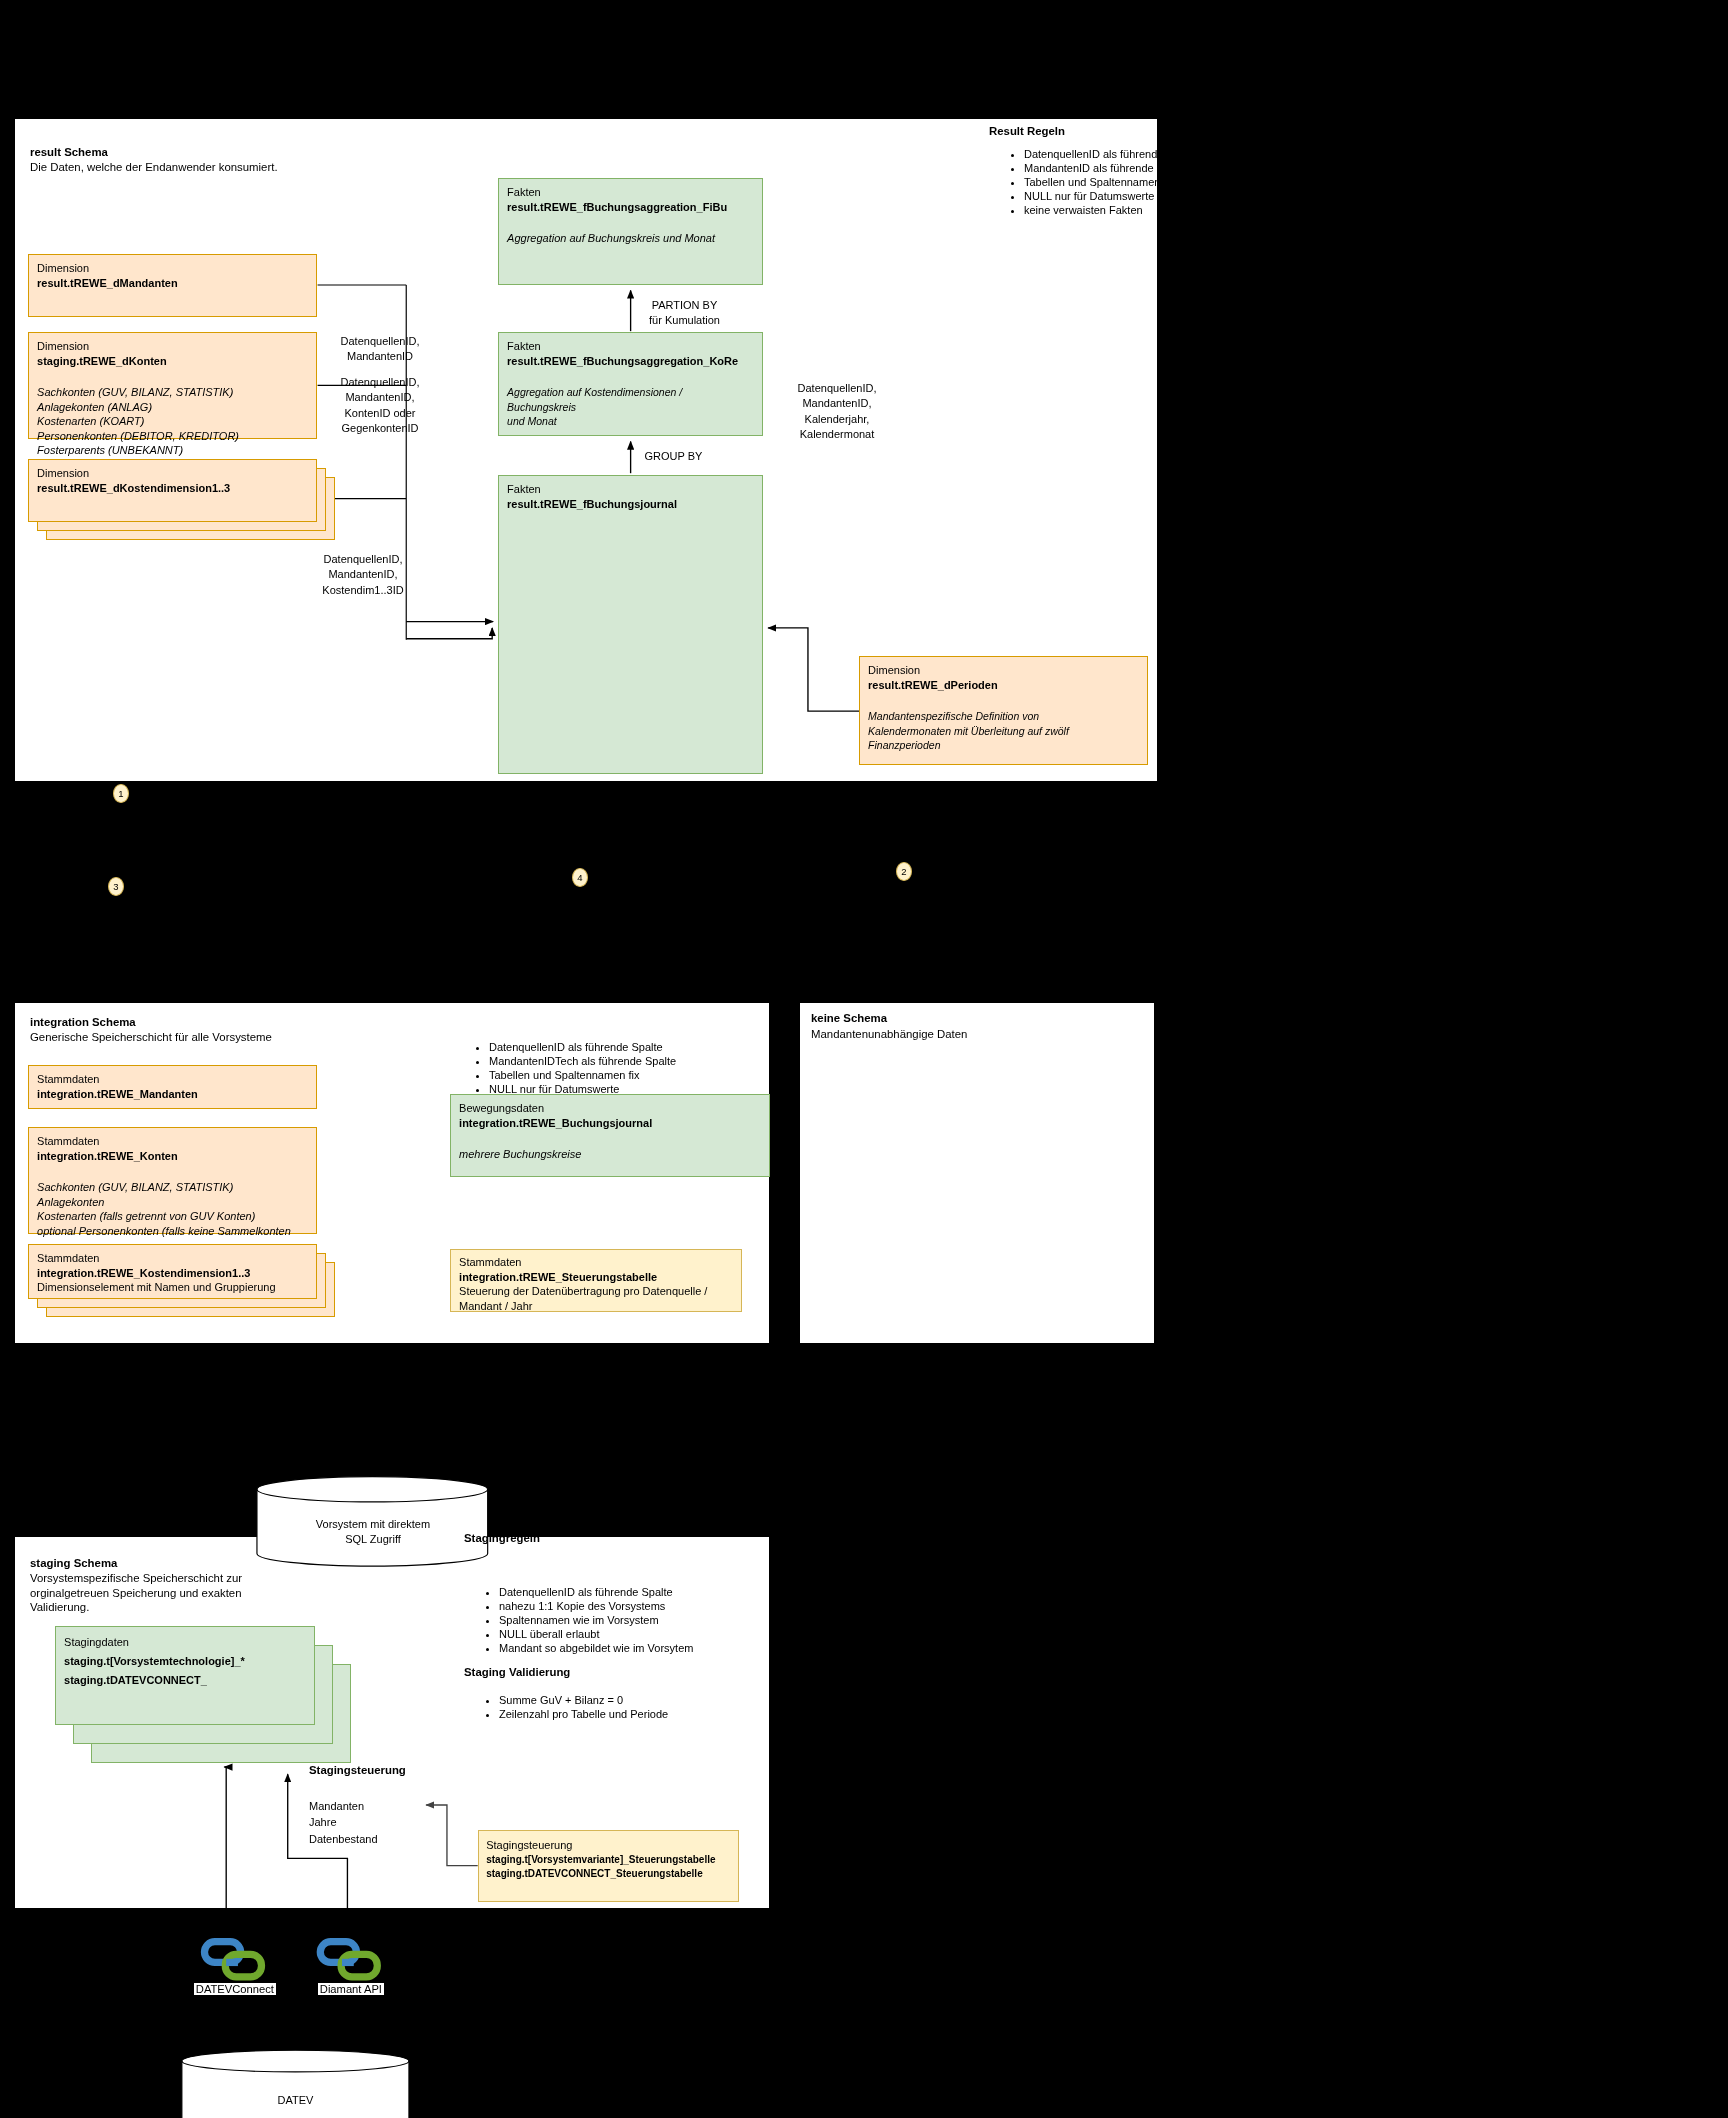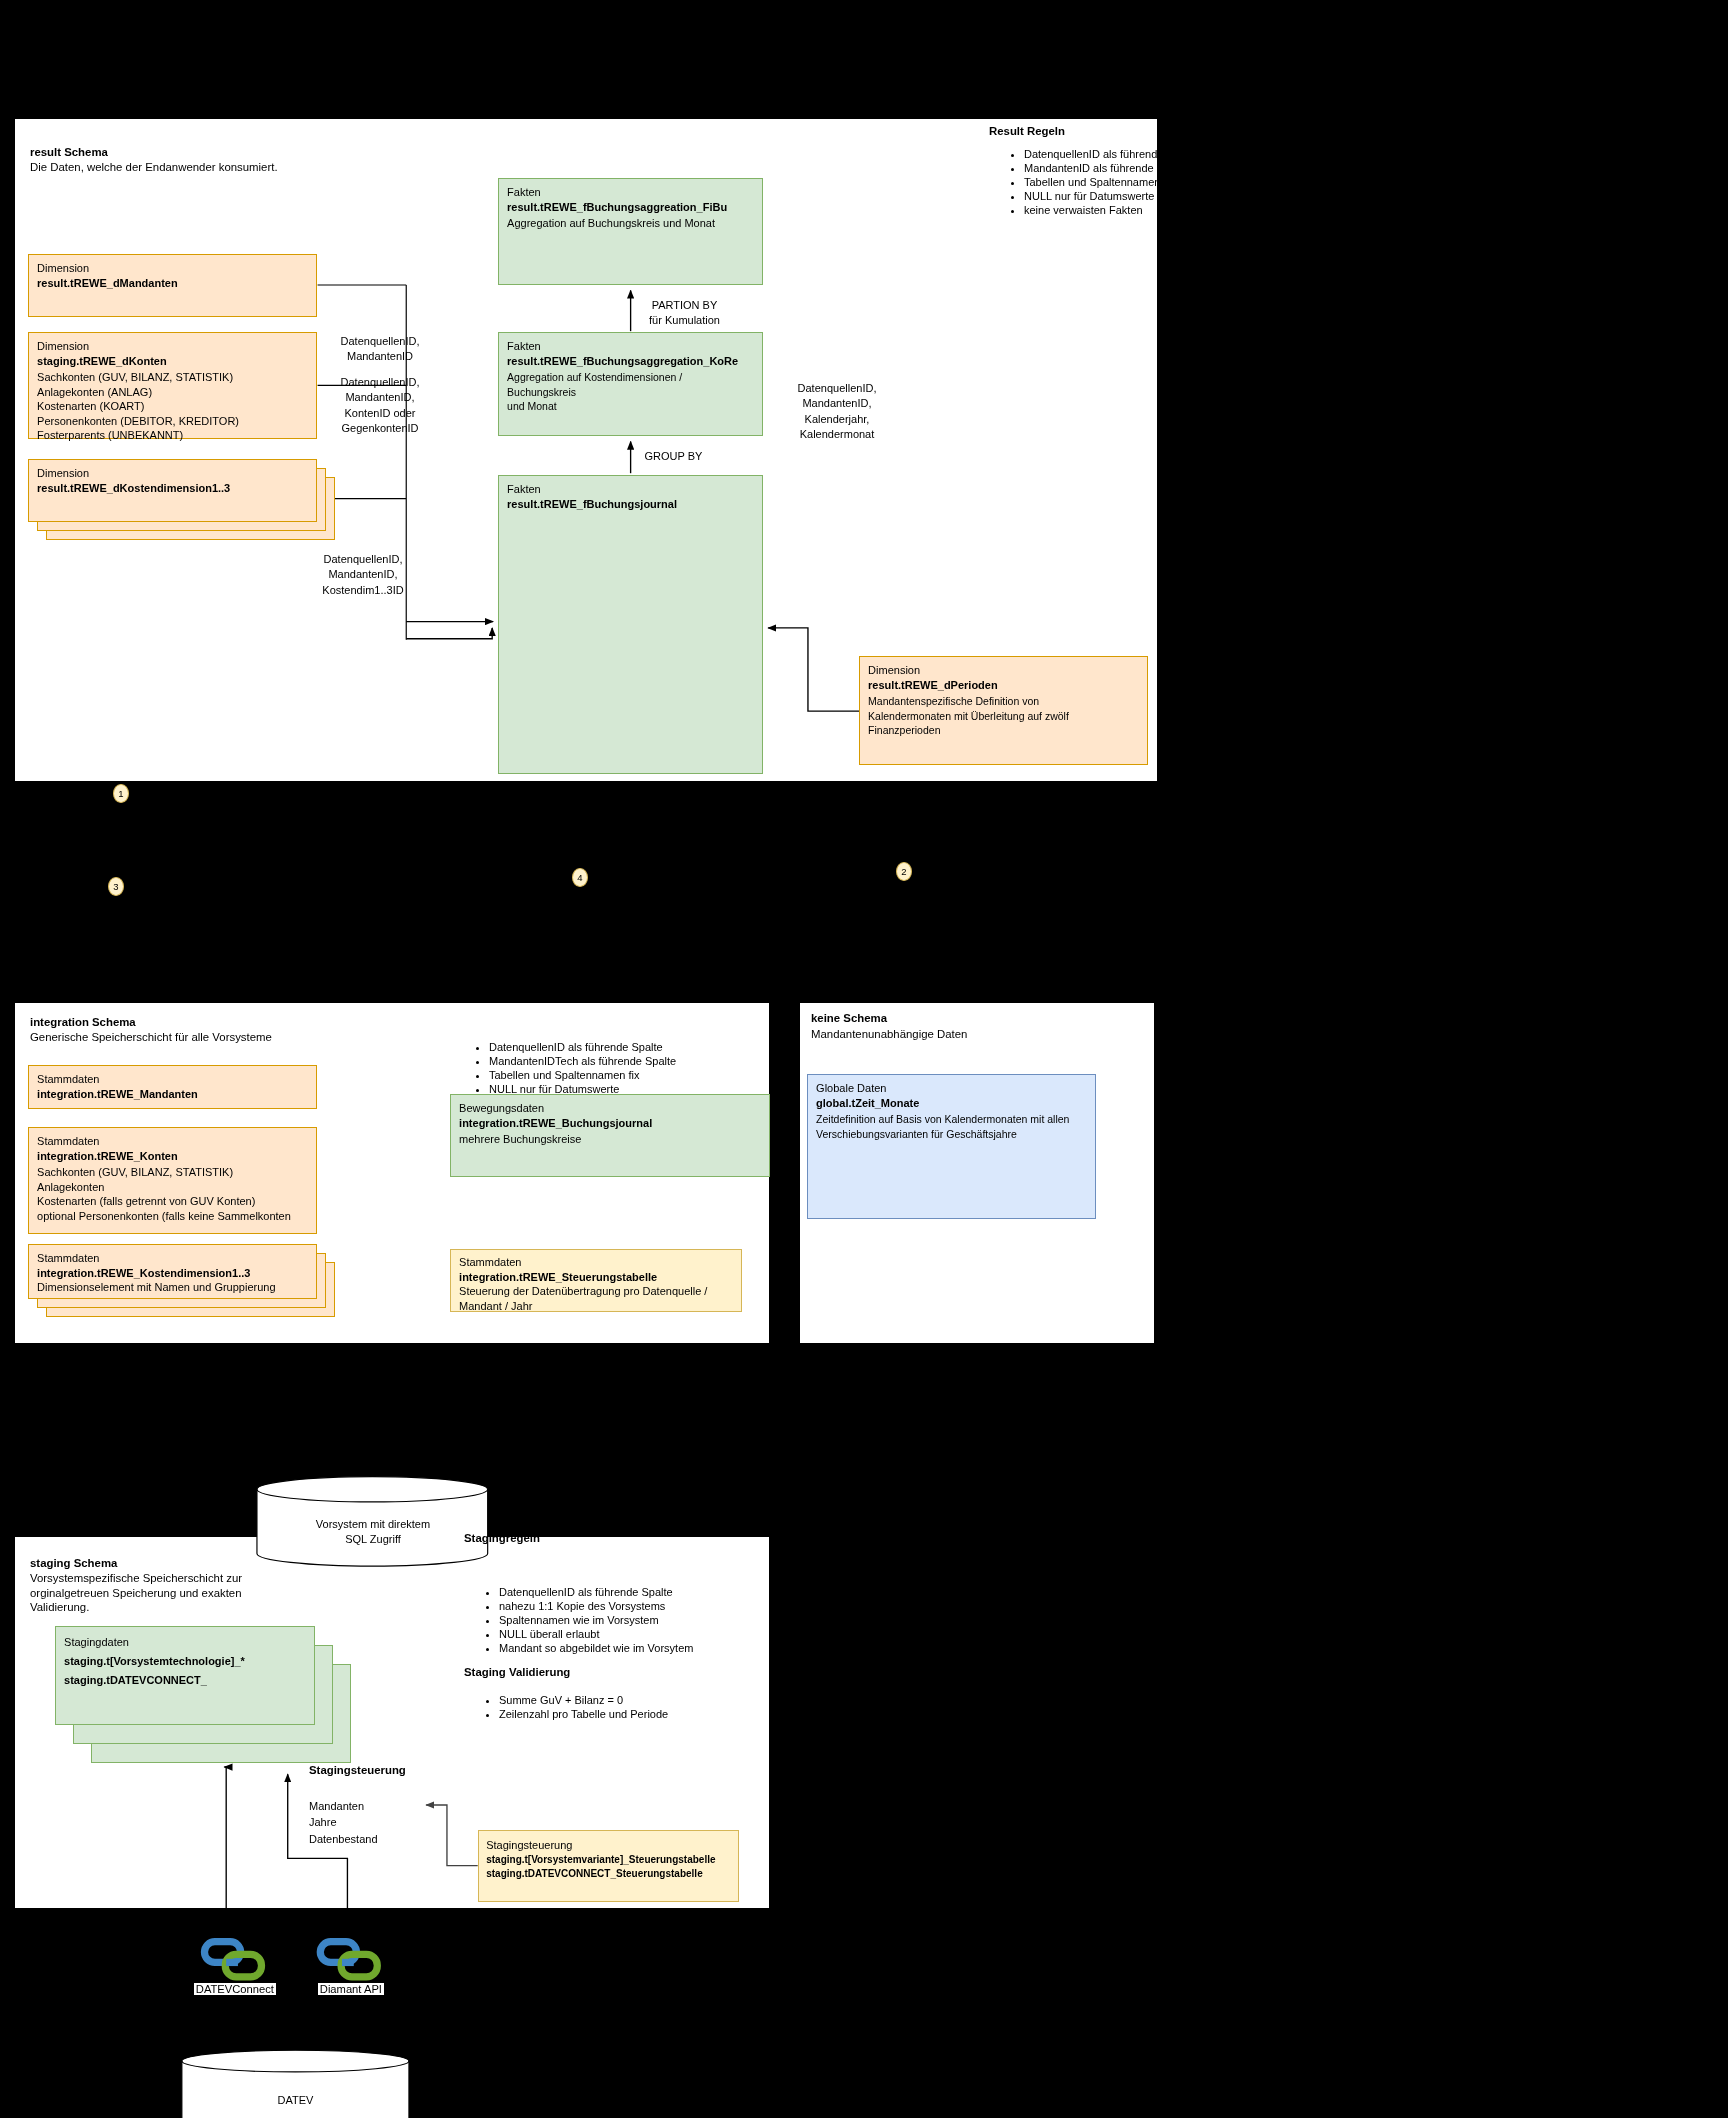"Aggregation auf Buchungskreis und Monat" .desc { font-style: none -> italic; margin-top: 2px -> 17px }
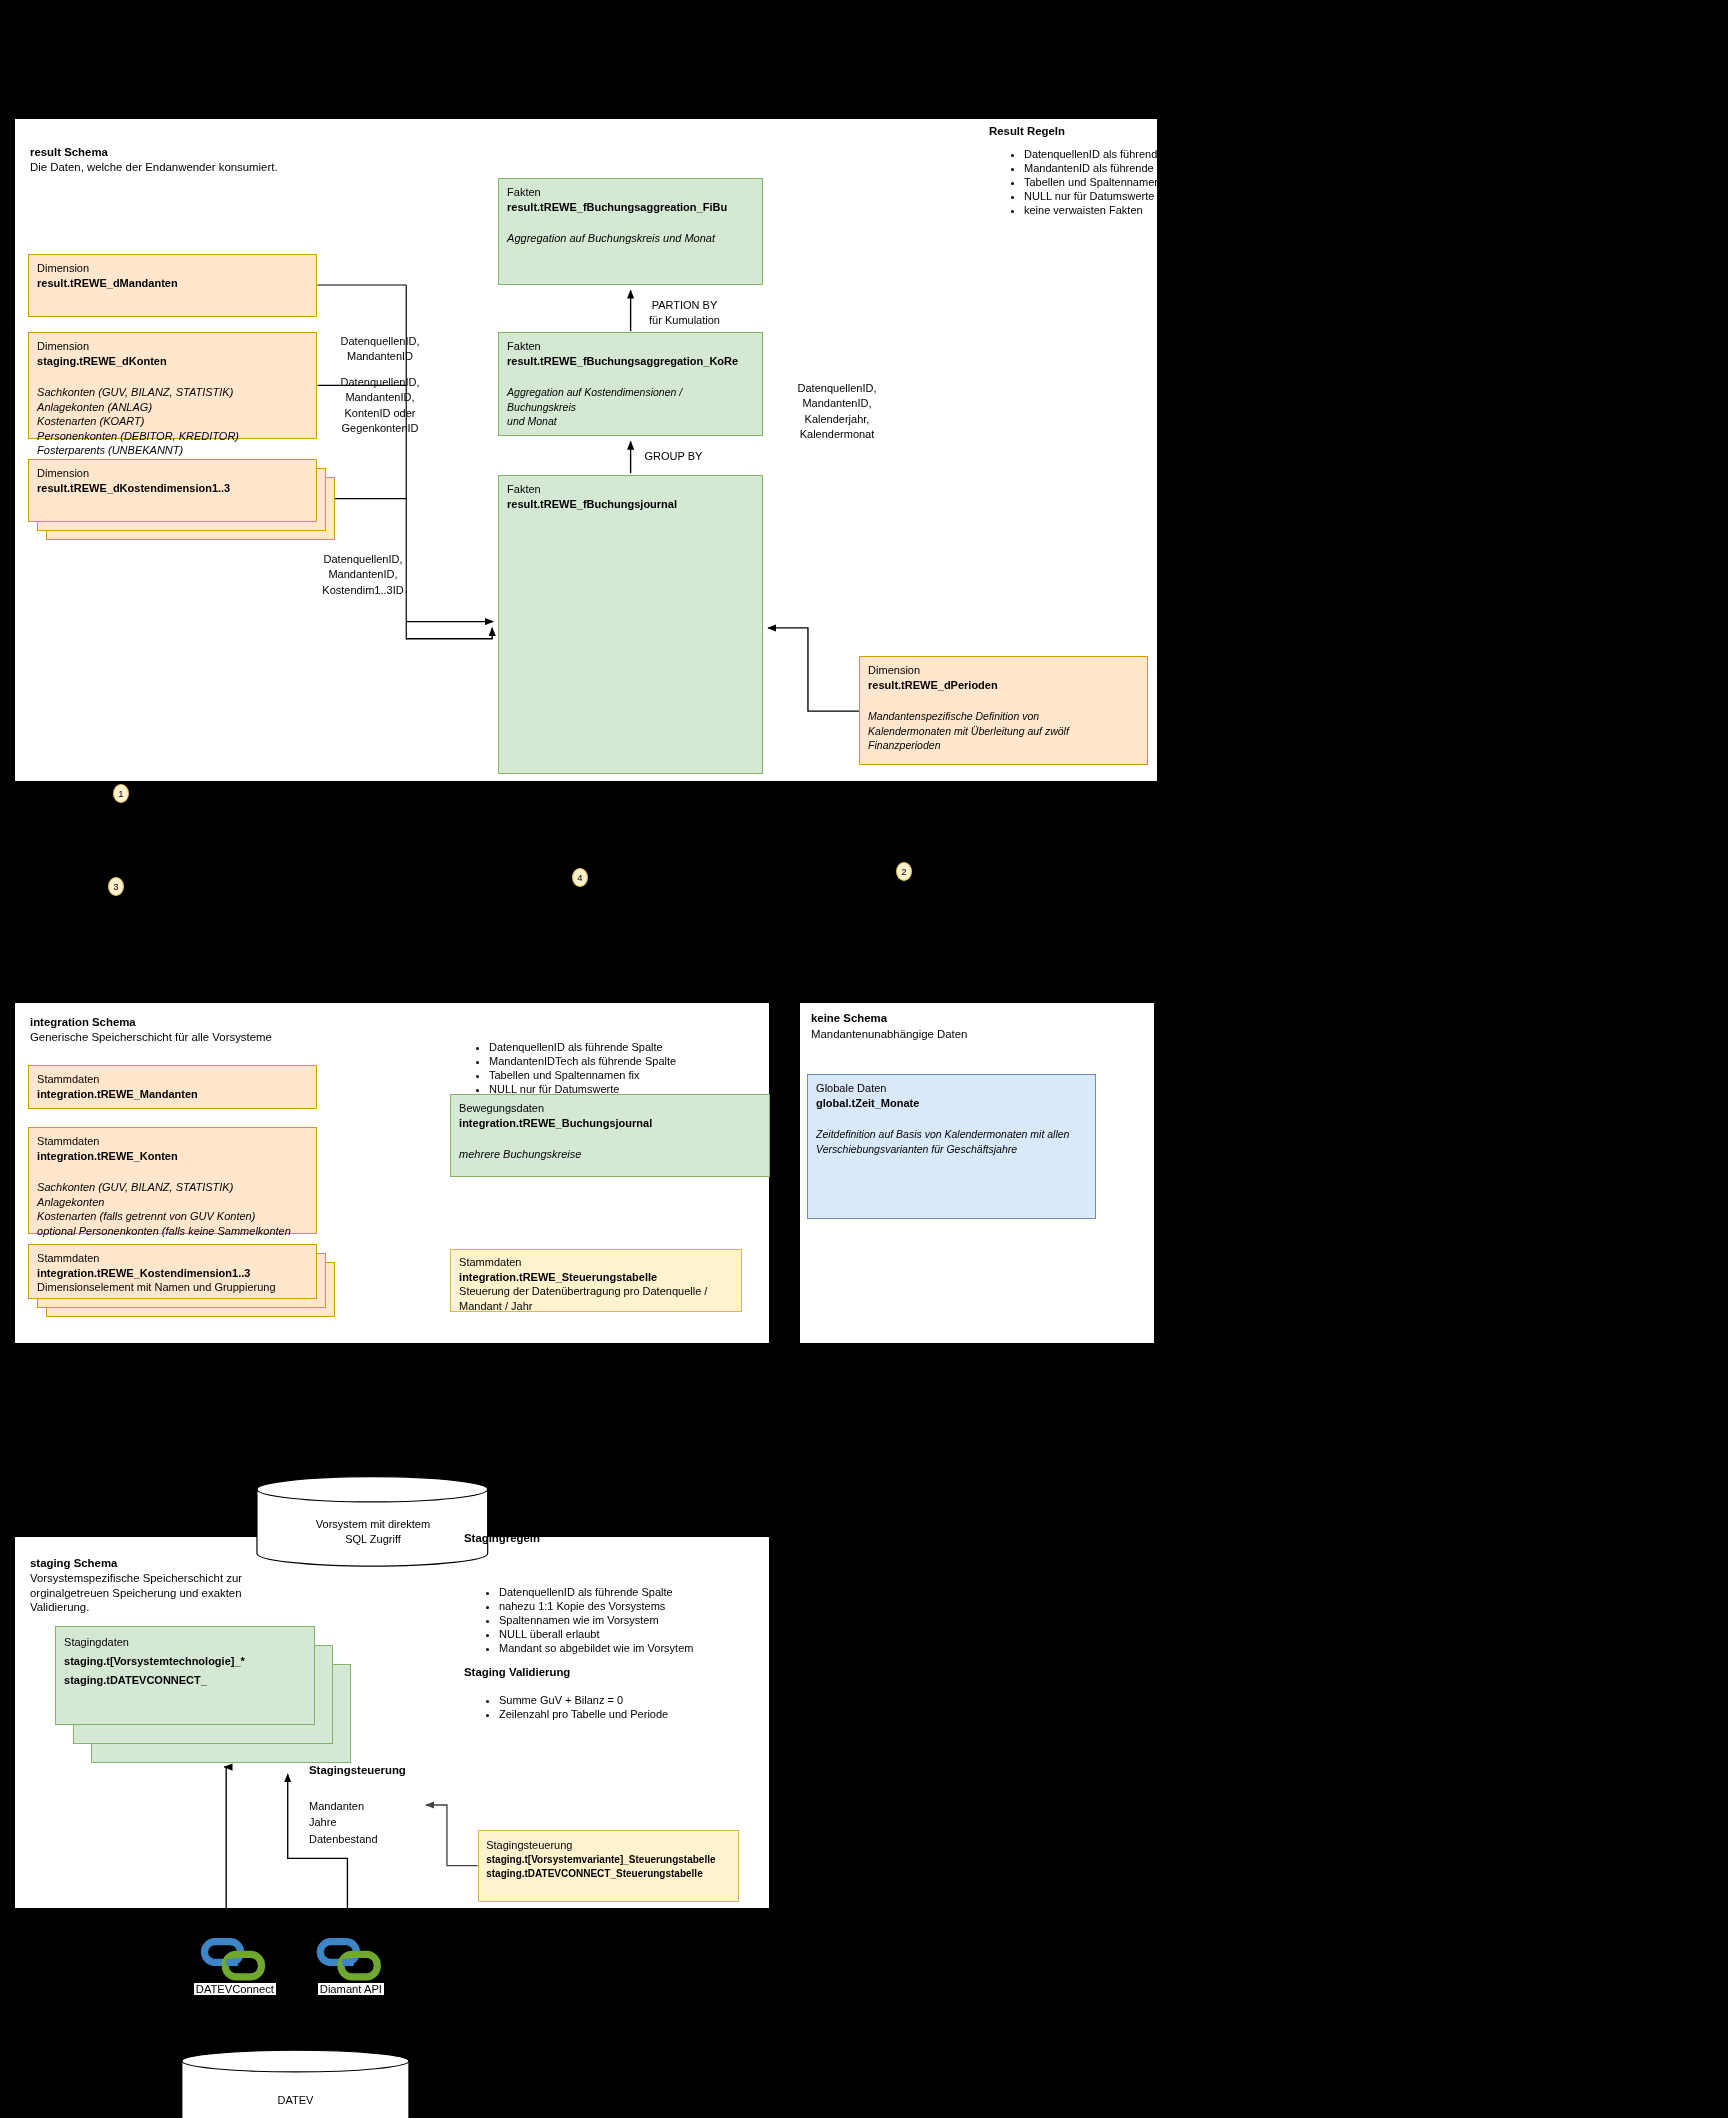"Globale Daten" div.box { html: <div> <div>Globale Daten</div> <div>global.tZeit_Monate</div> <div>Zeitdefinition auf Basis von Kalendermonaten mit allen Verschiebungsvarianten für Geschäftsjahre</div> </div> -> none }
